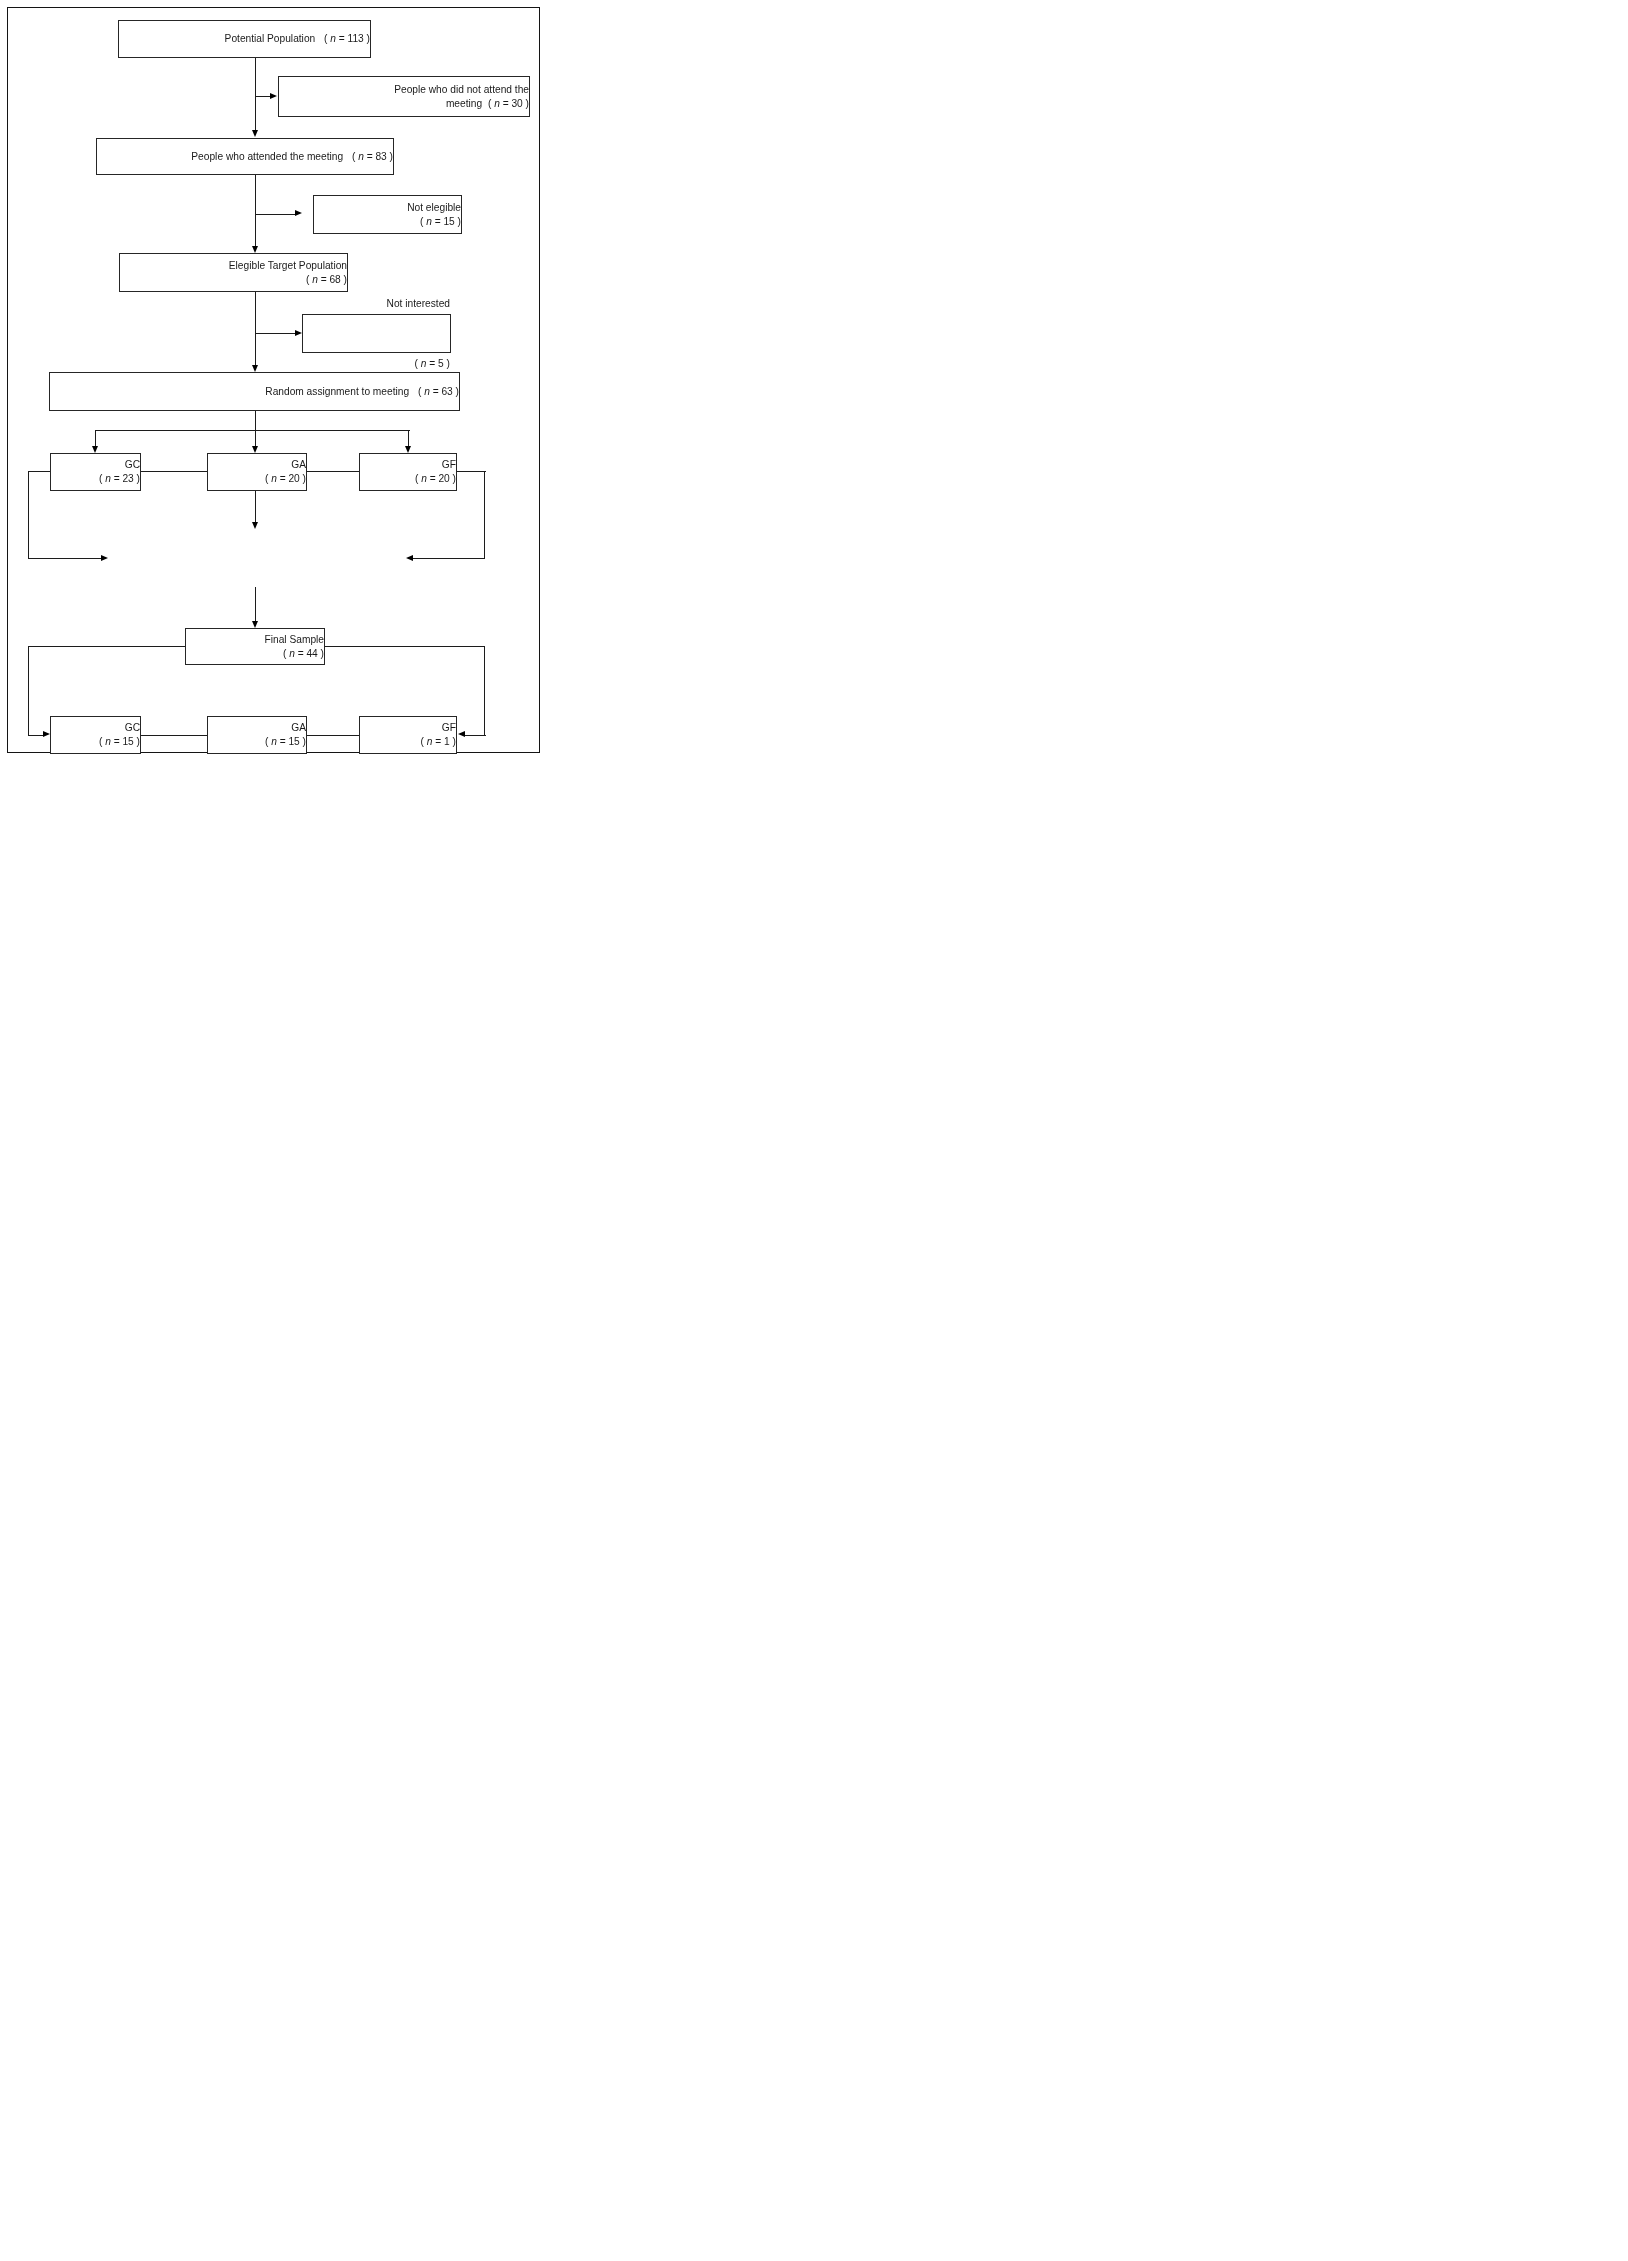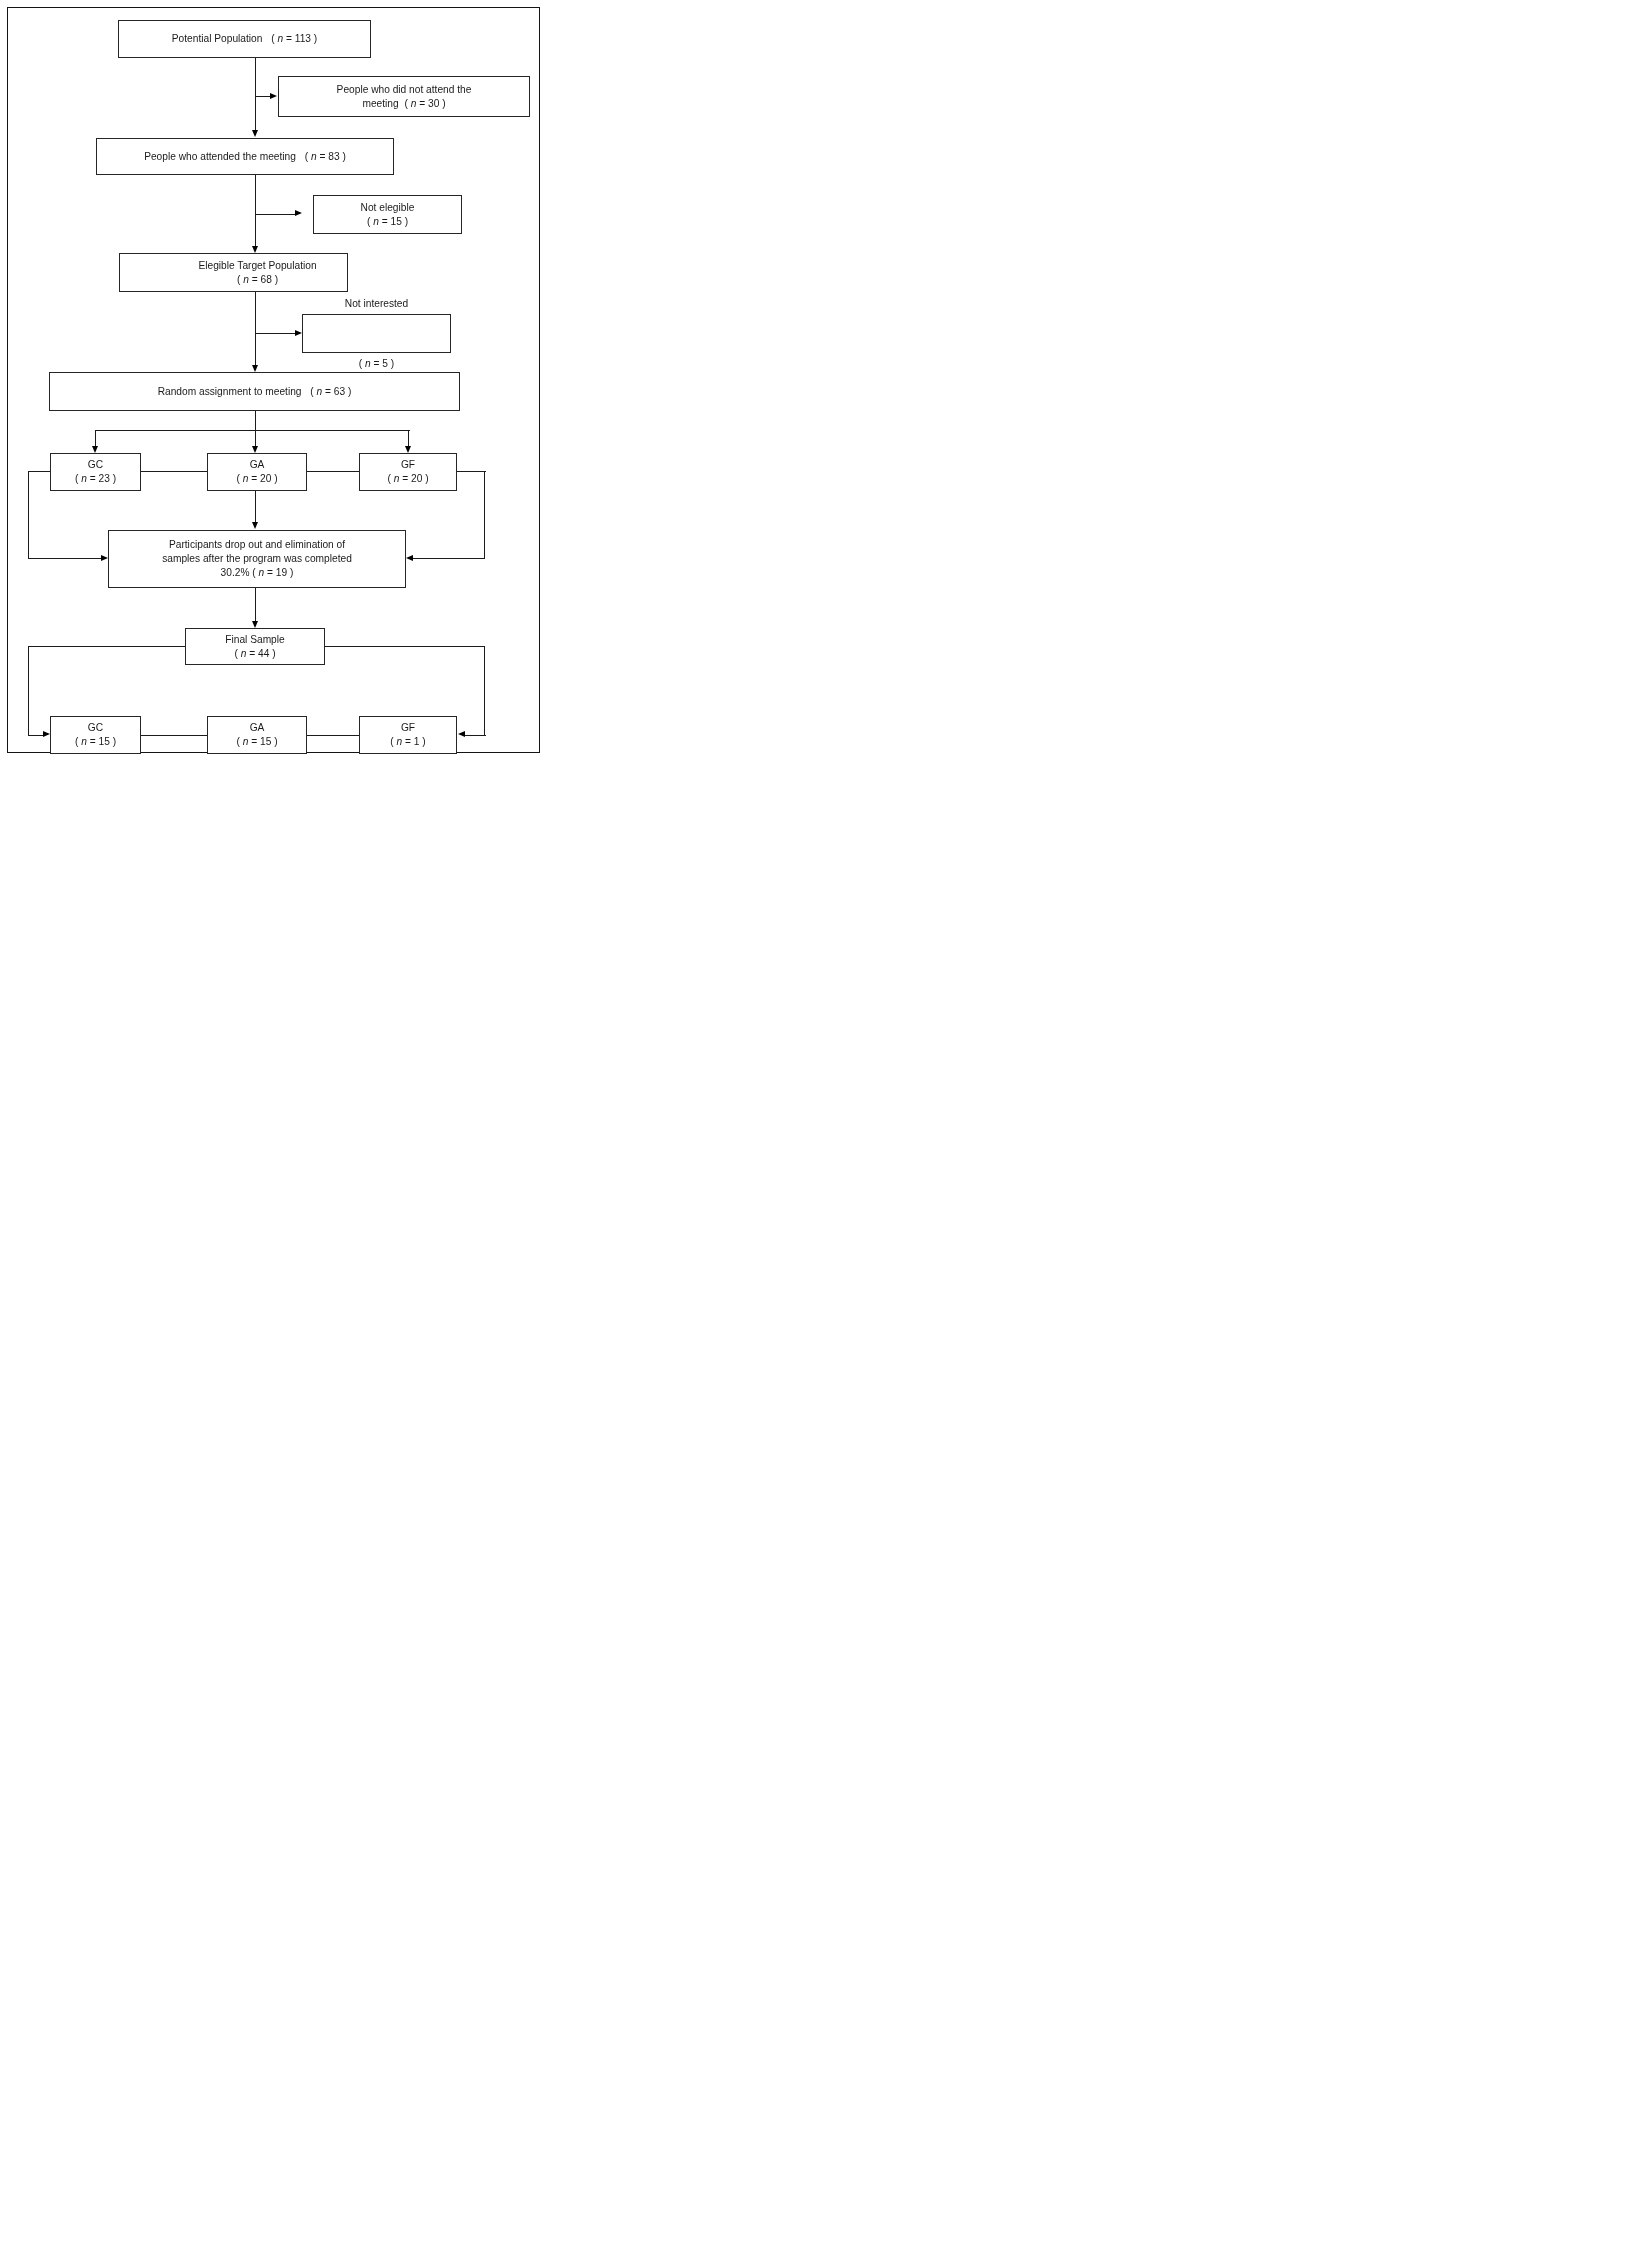"Potential Population ( n =" .box { align-items: center -> flex-end }
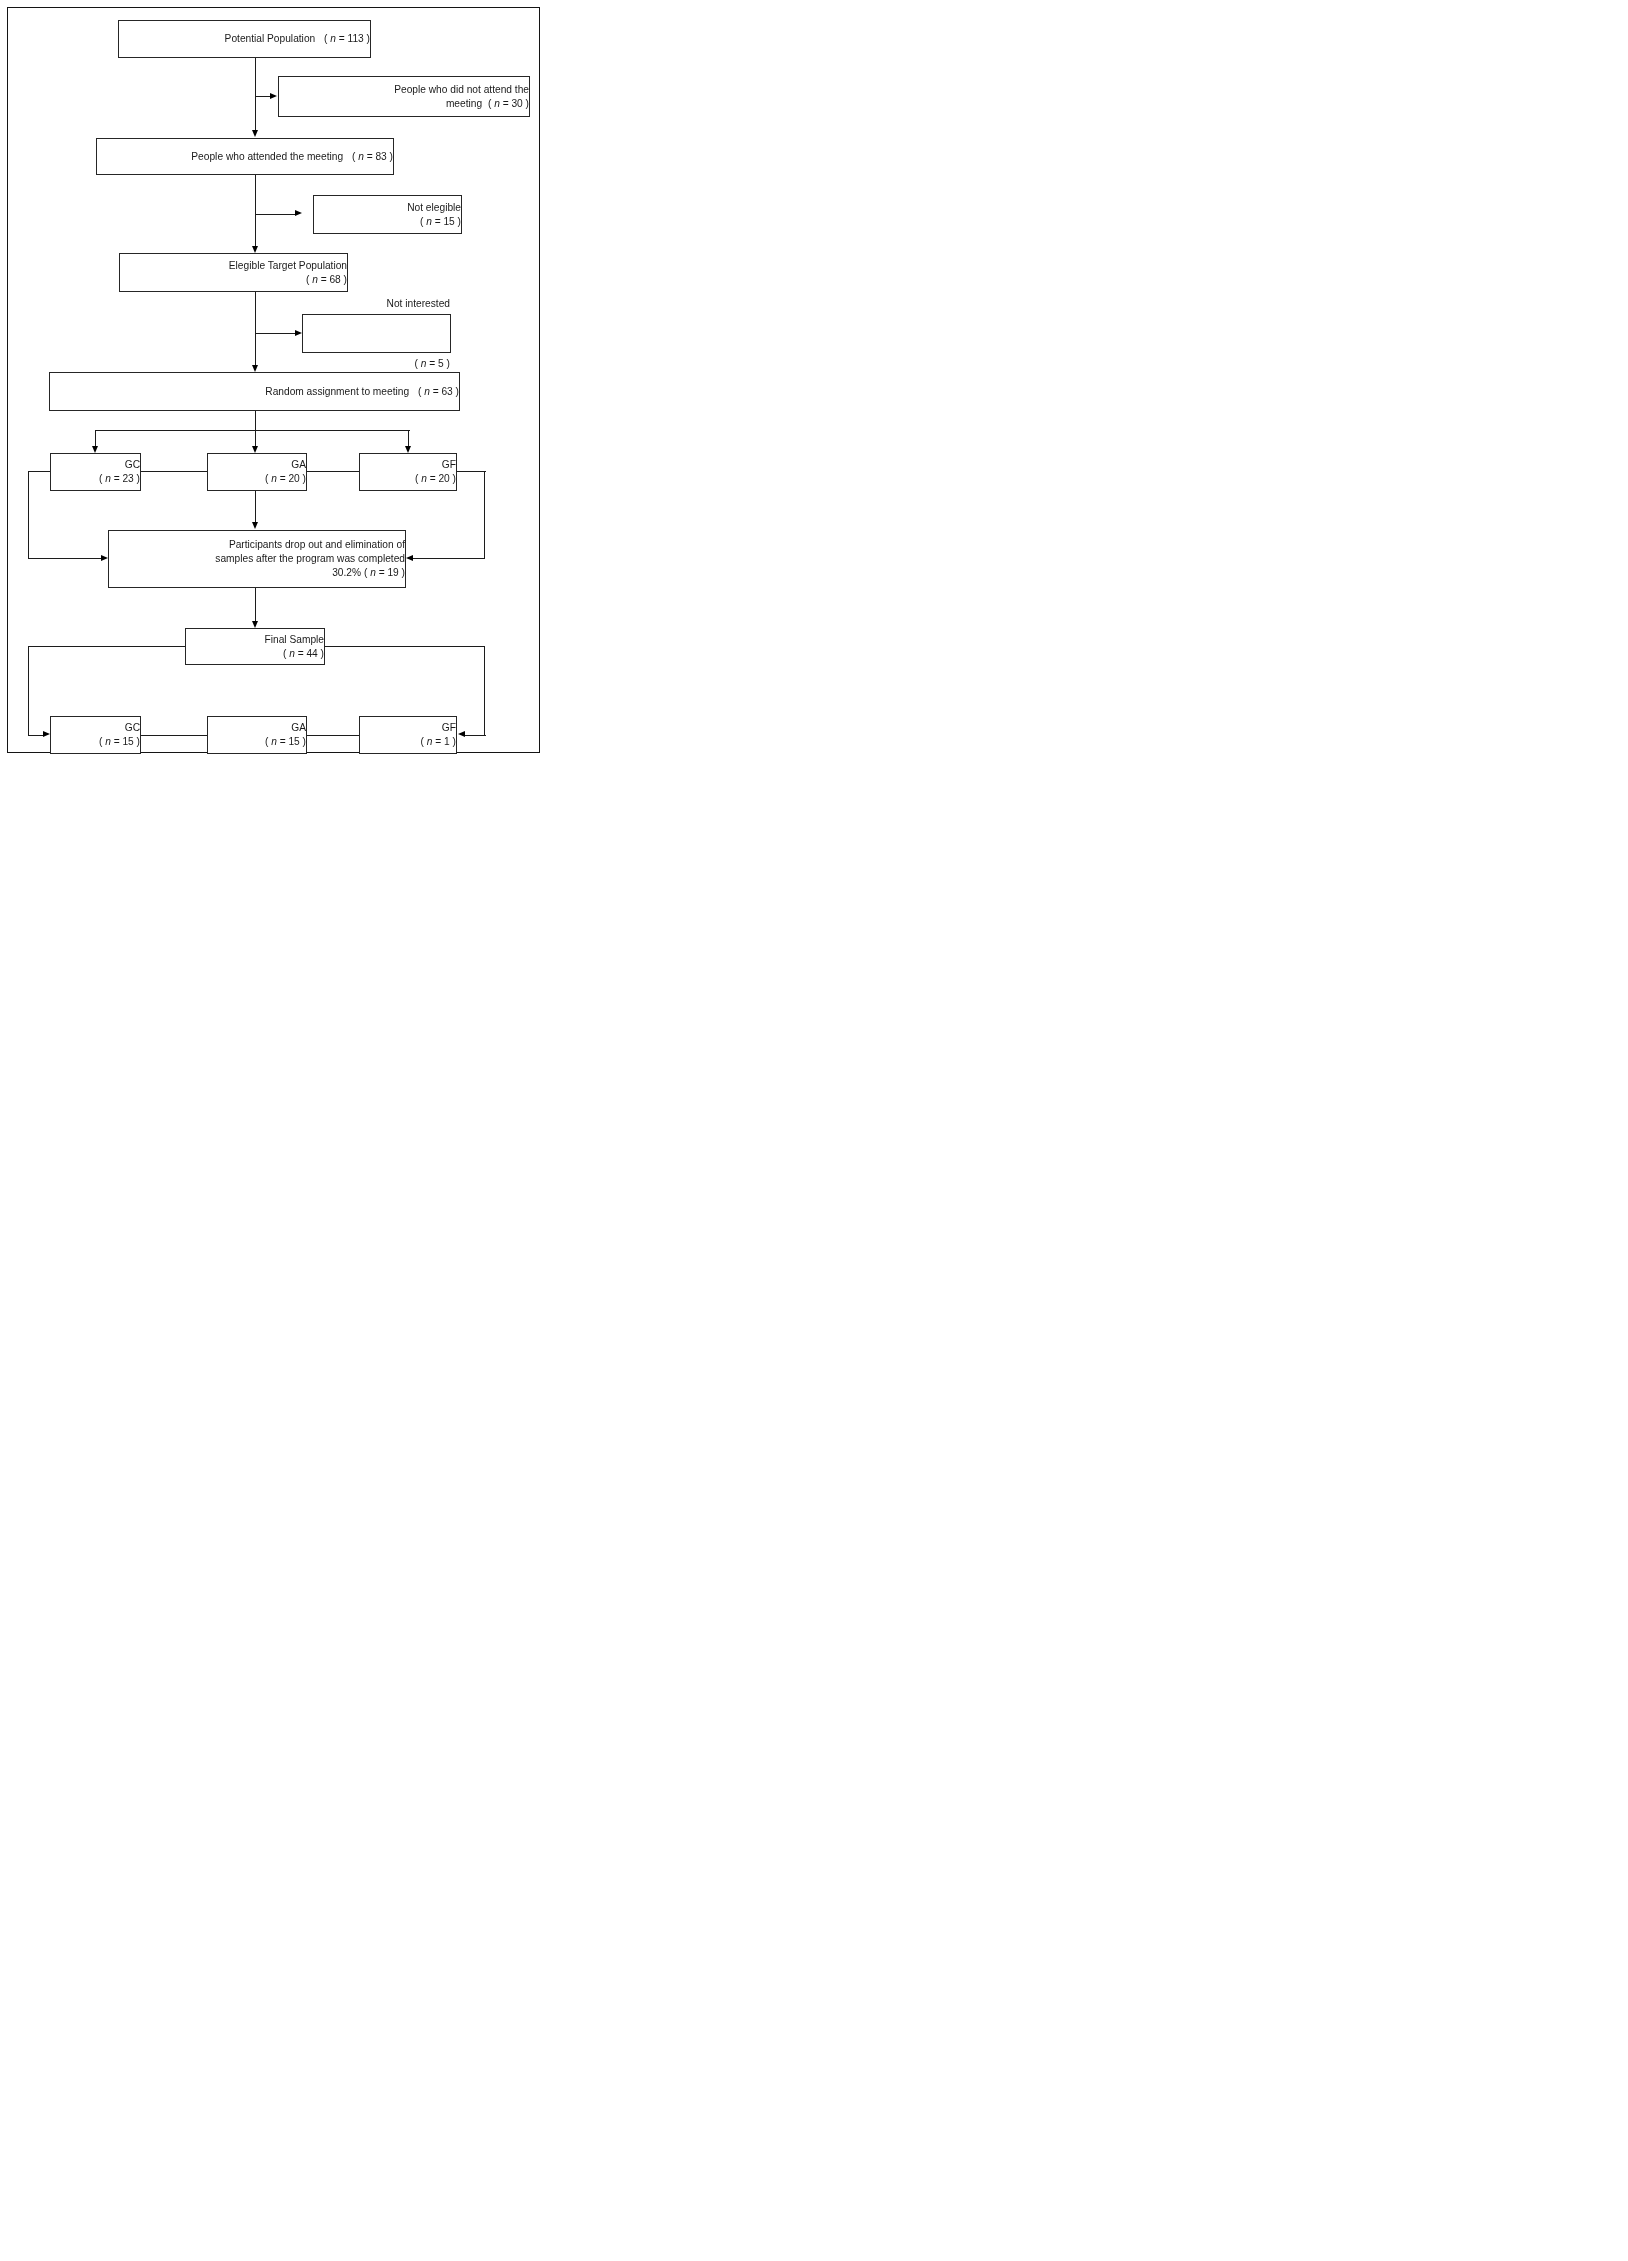"Participants drop out and elimination" div.box { html: <div> <div><span>Participants drop out and elimination of</span></div> <div><span>samples after the program was completed</span></div> <div><span>30.2% </span><span>( </span><span>n</span><span> = 19 )</span></div> </div> -> none }
